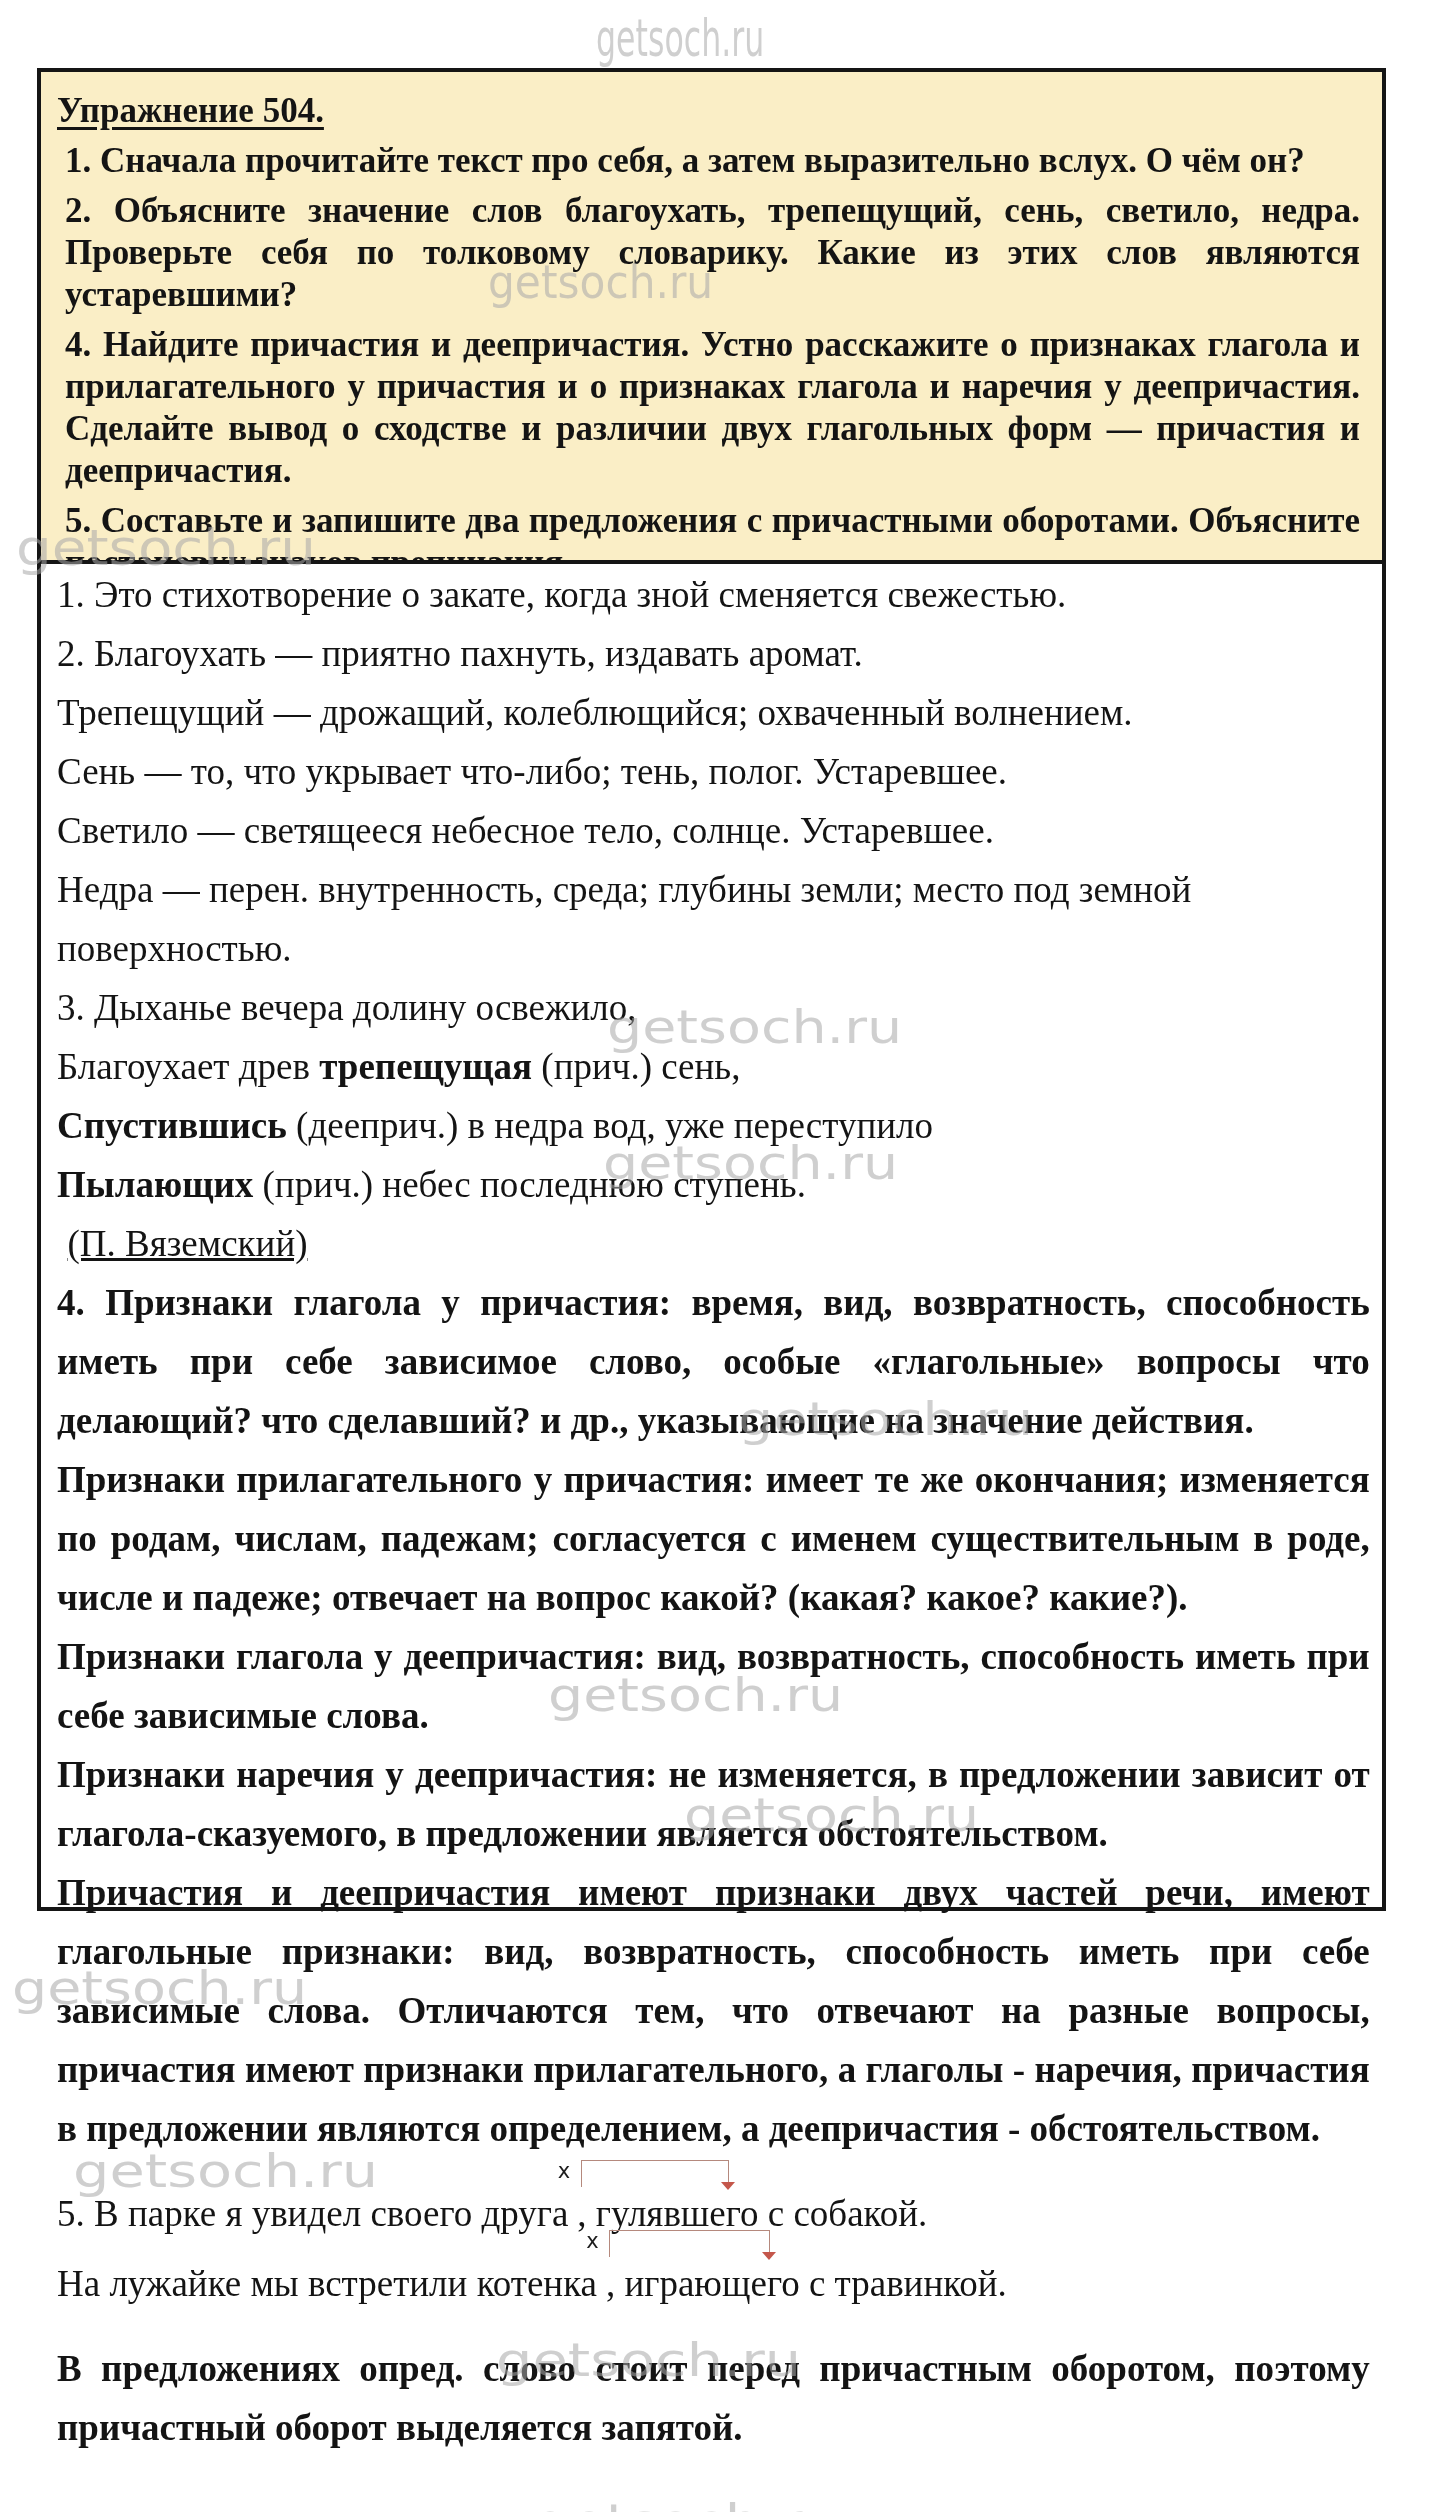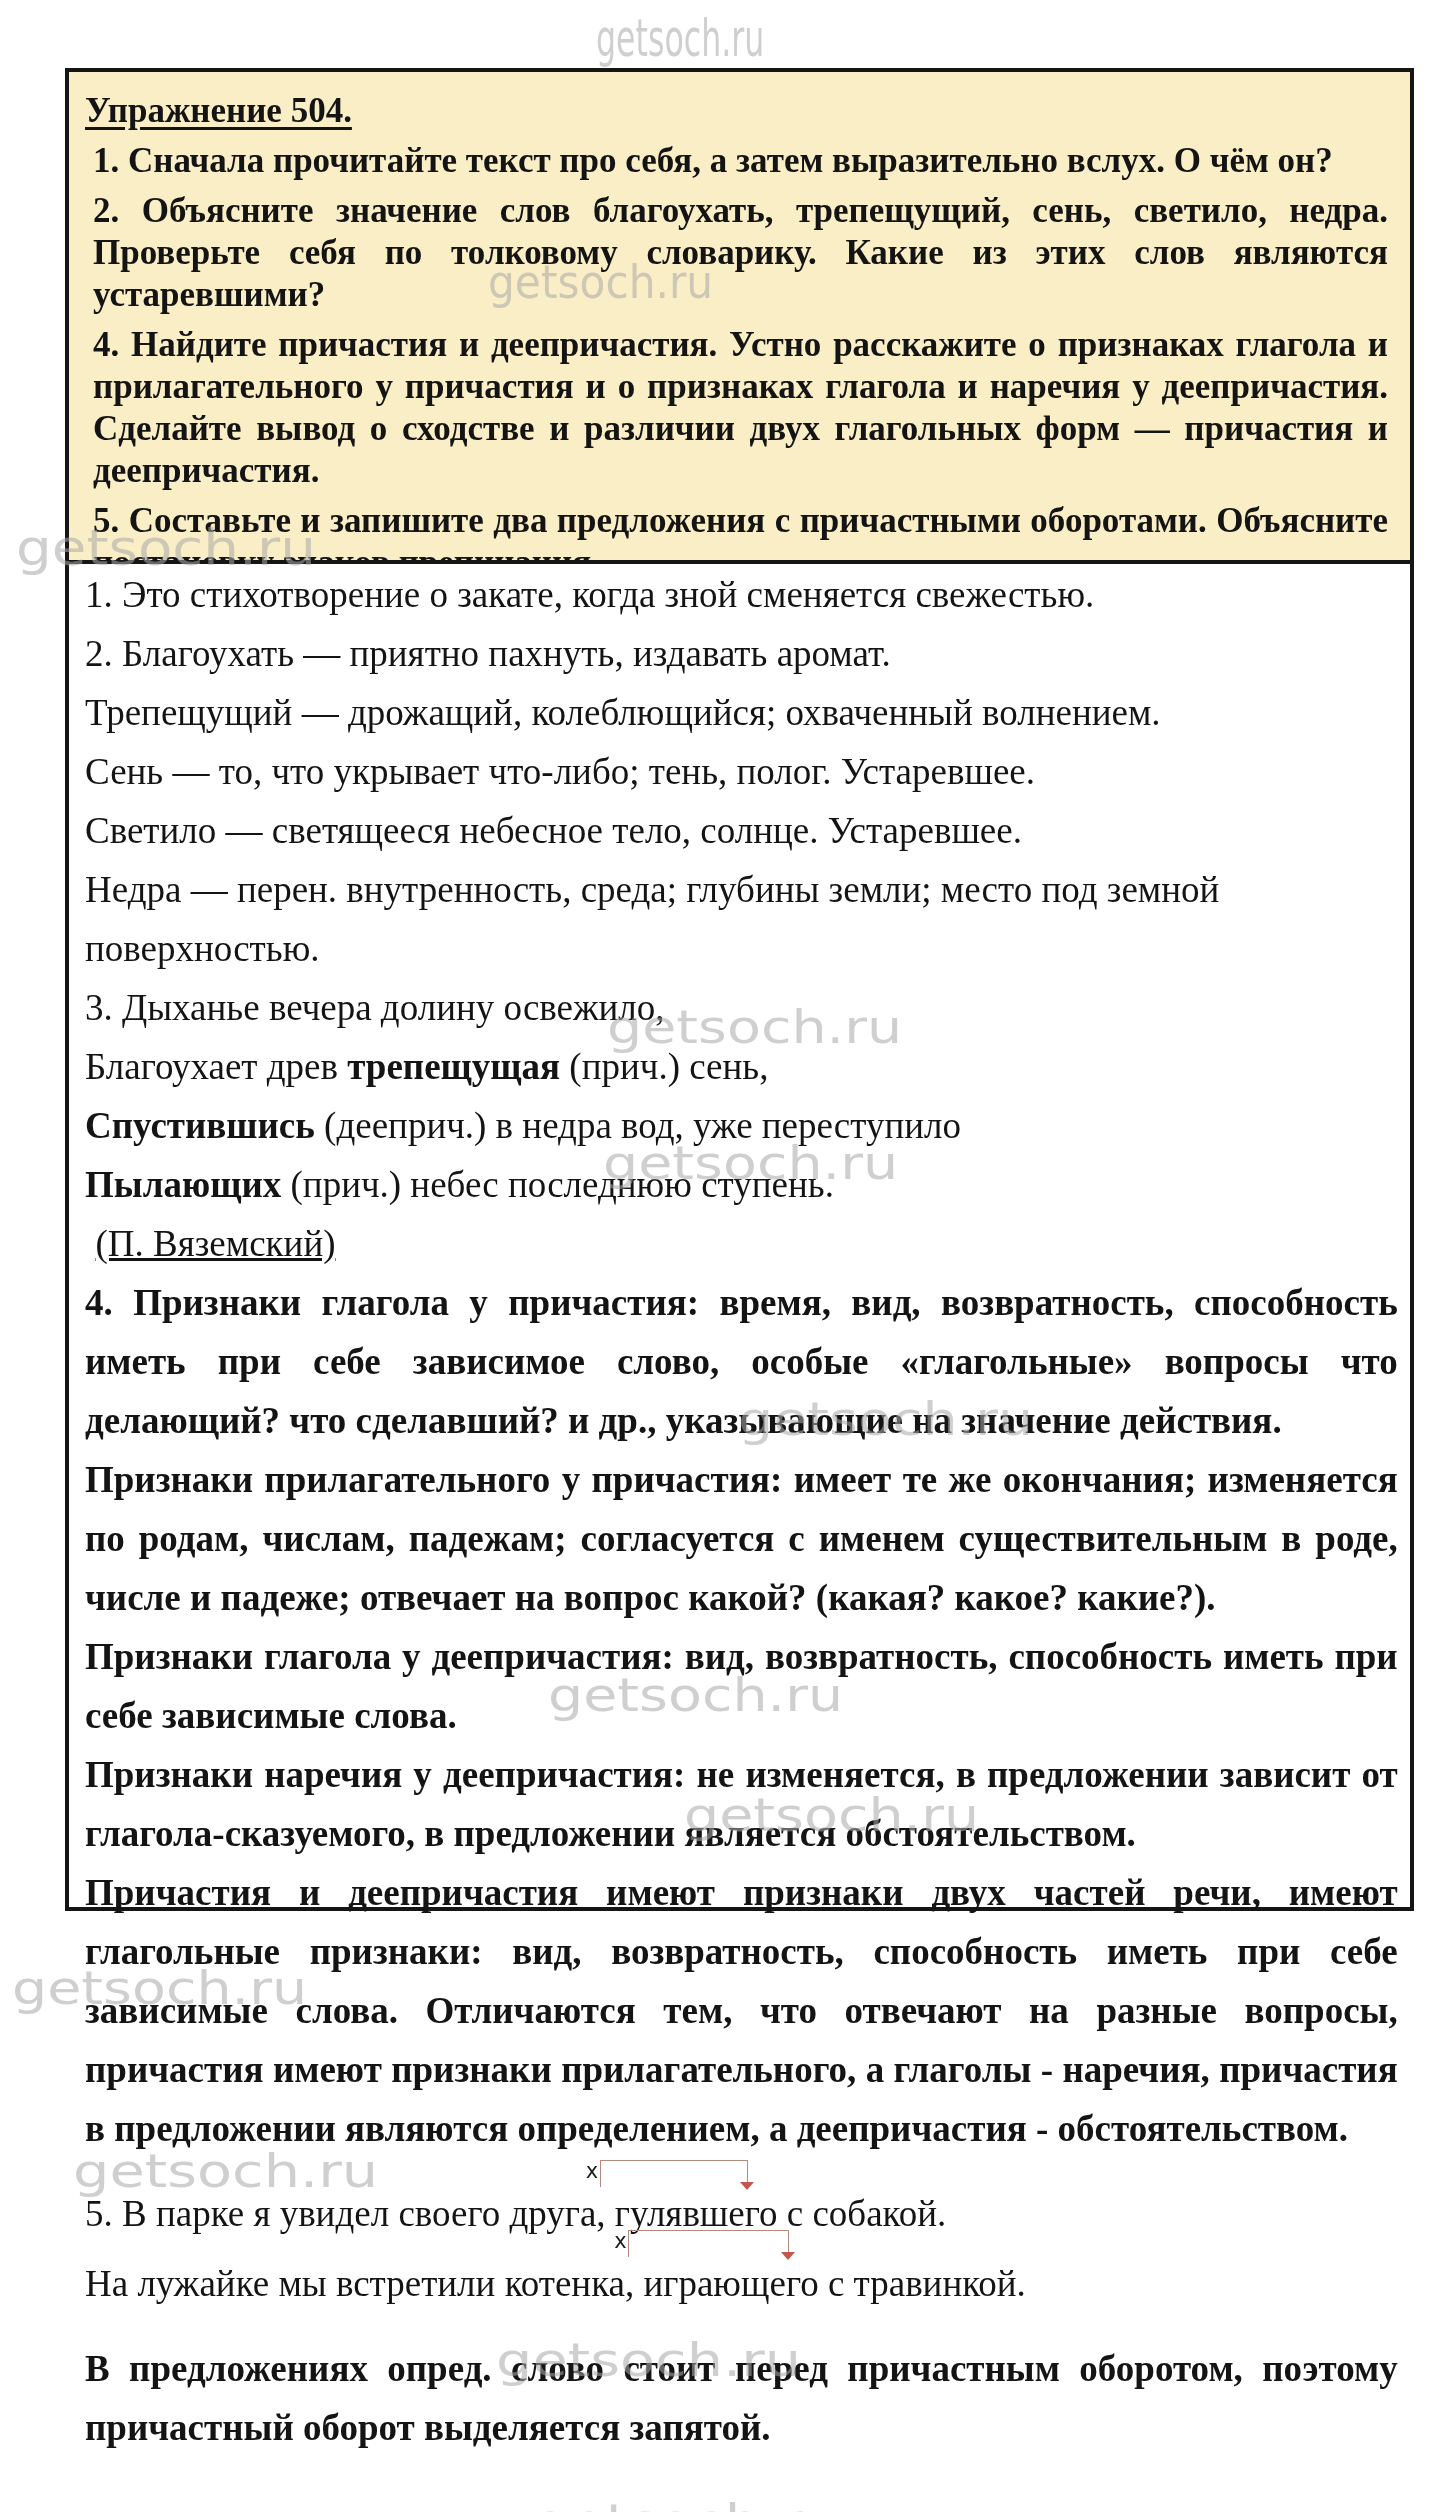"Упражнение 504." .doc-frame { left: 65px -> 37px }
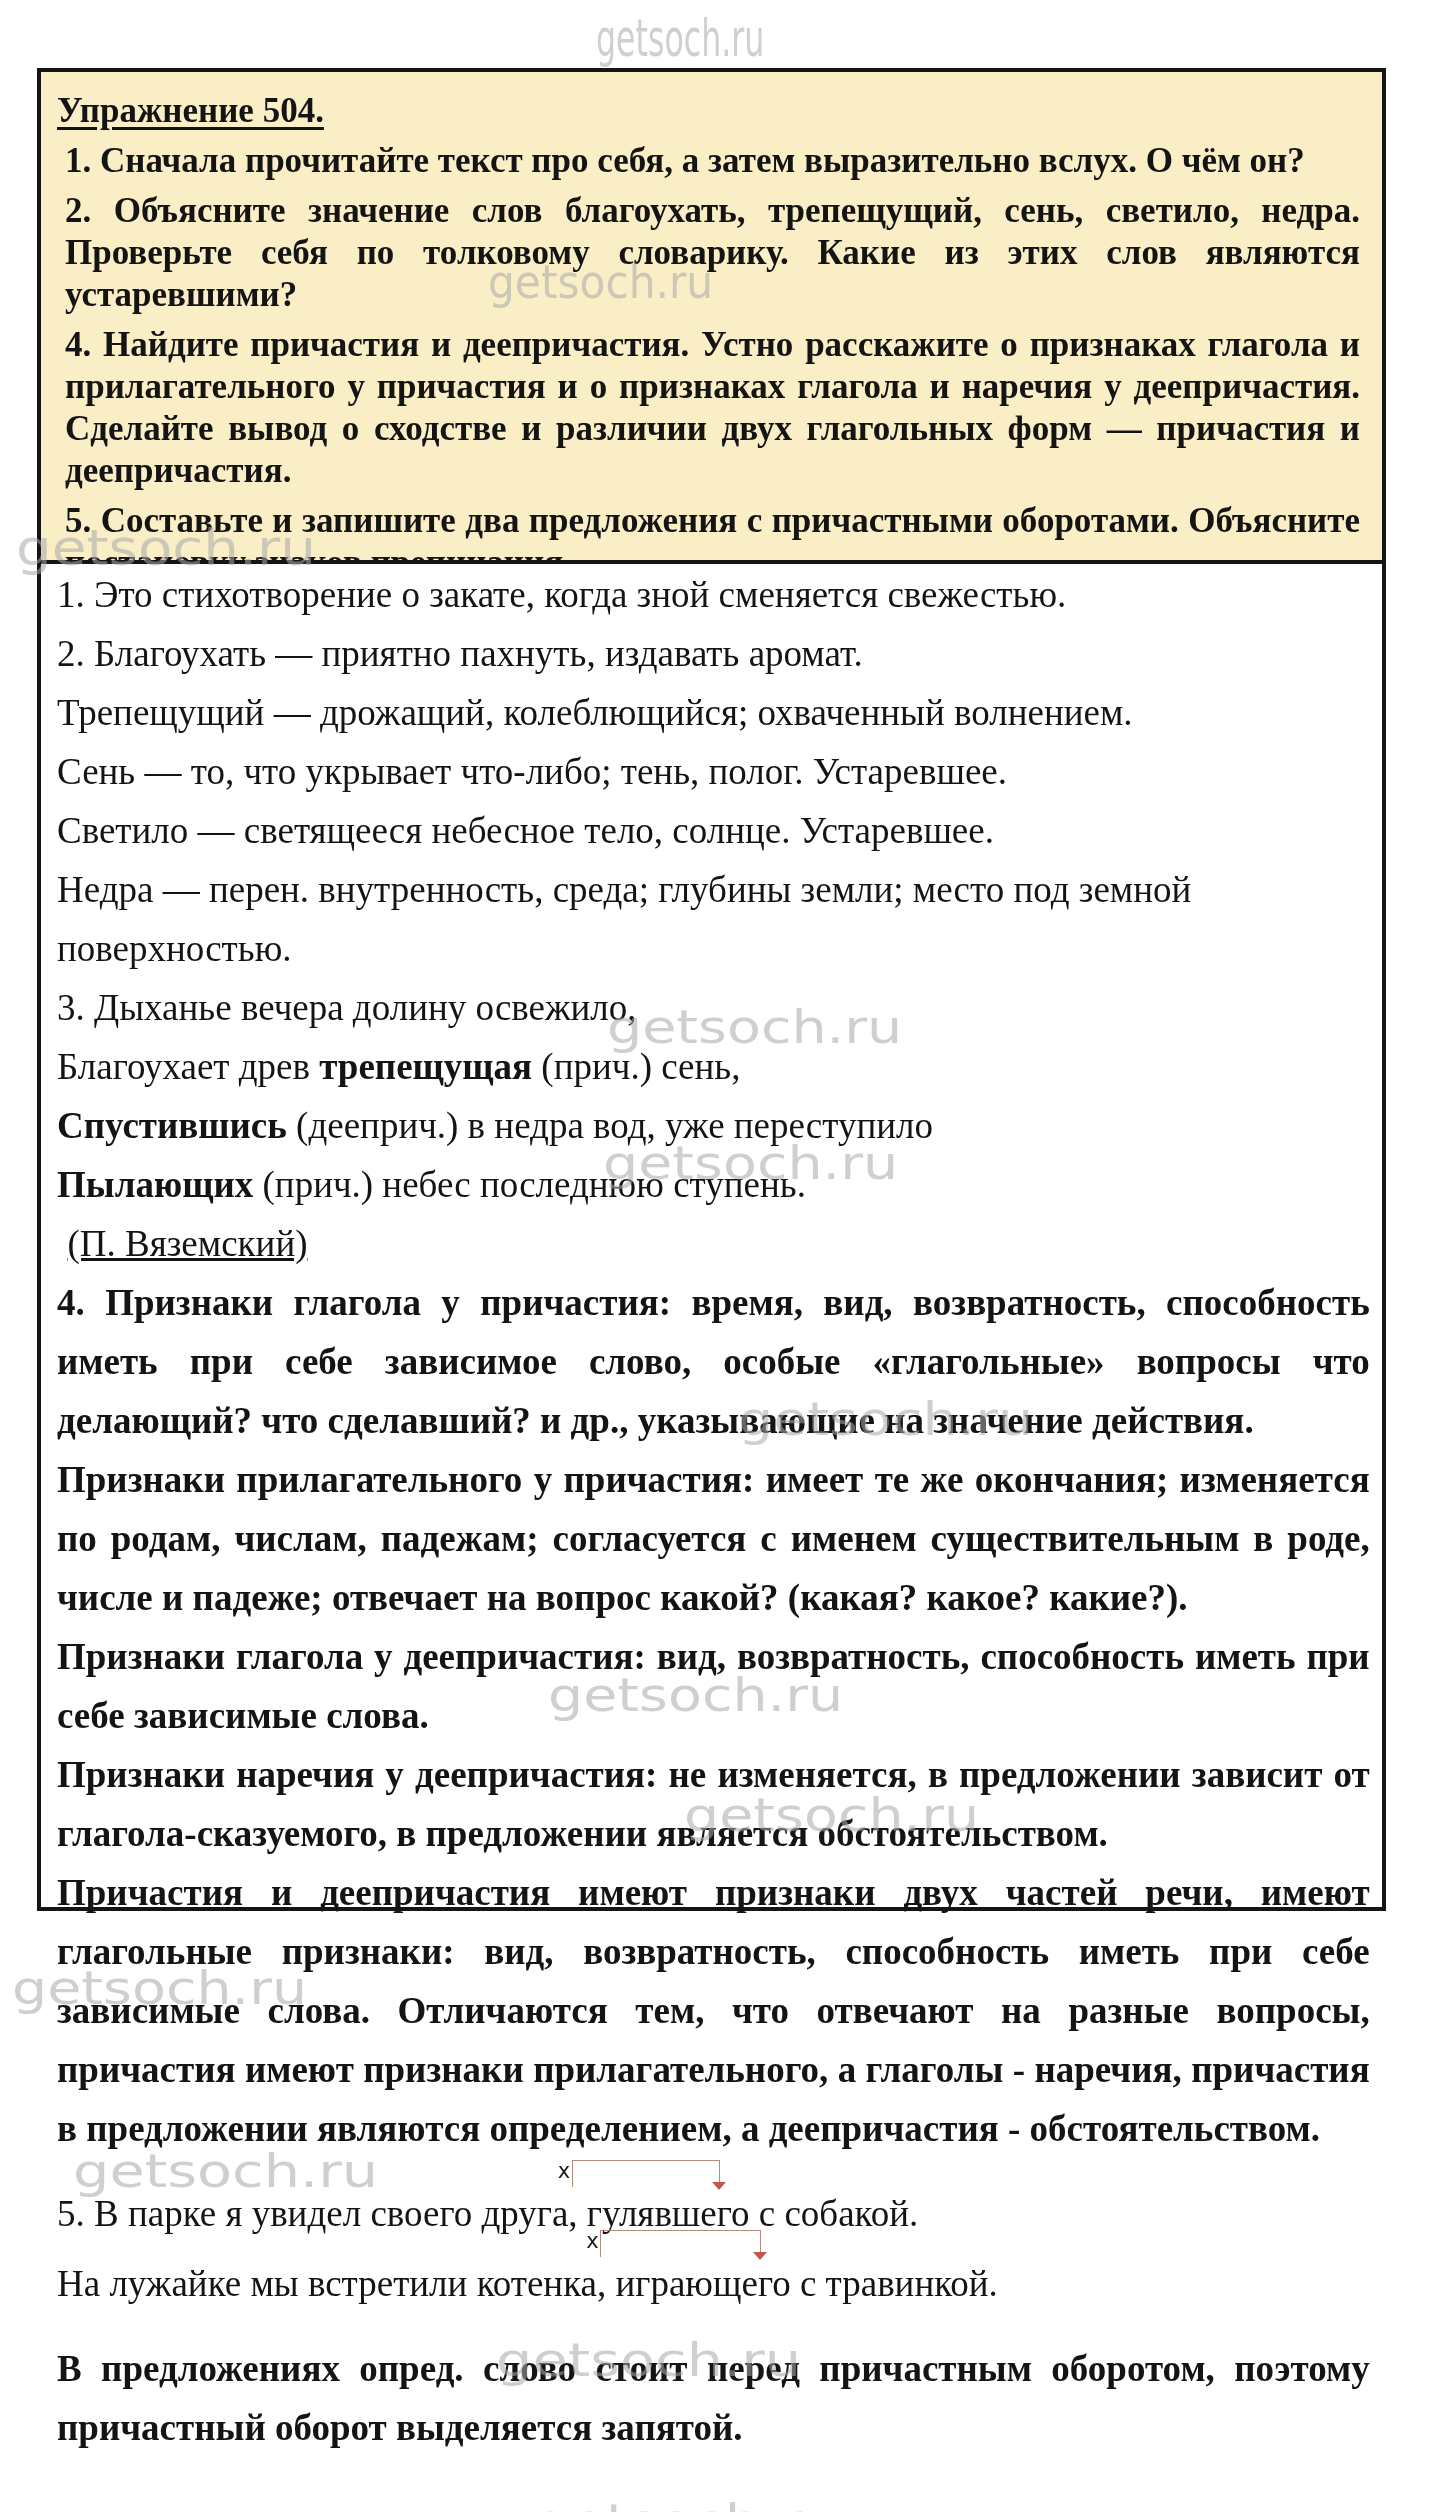", гулявшего" .bracket { margin-left: none -> 9px }
